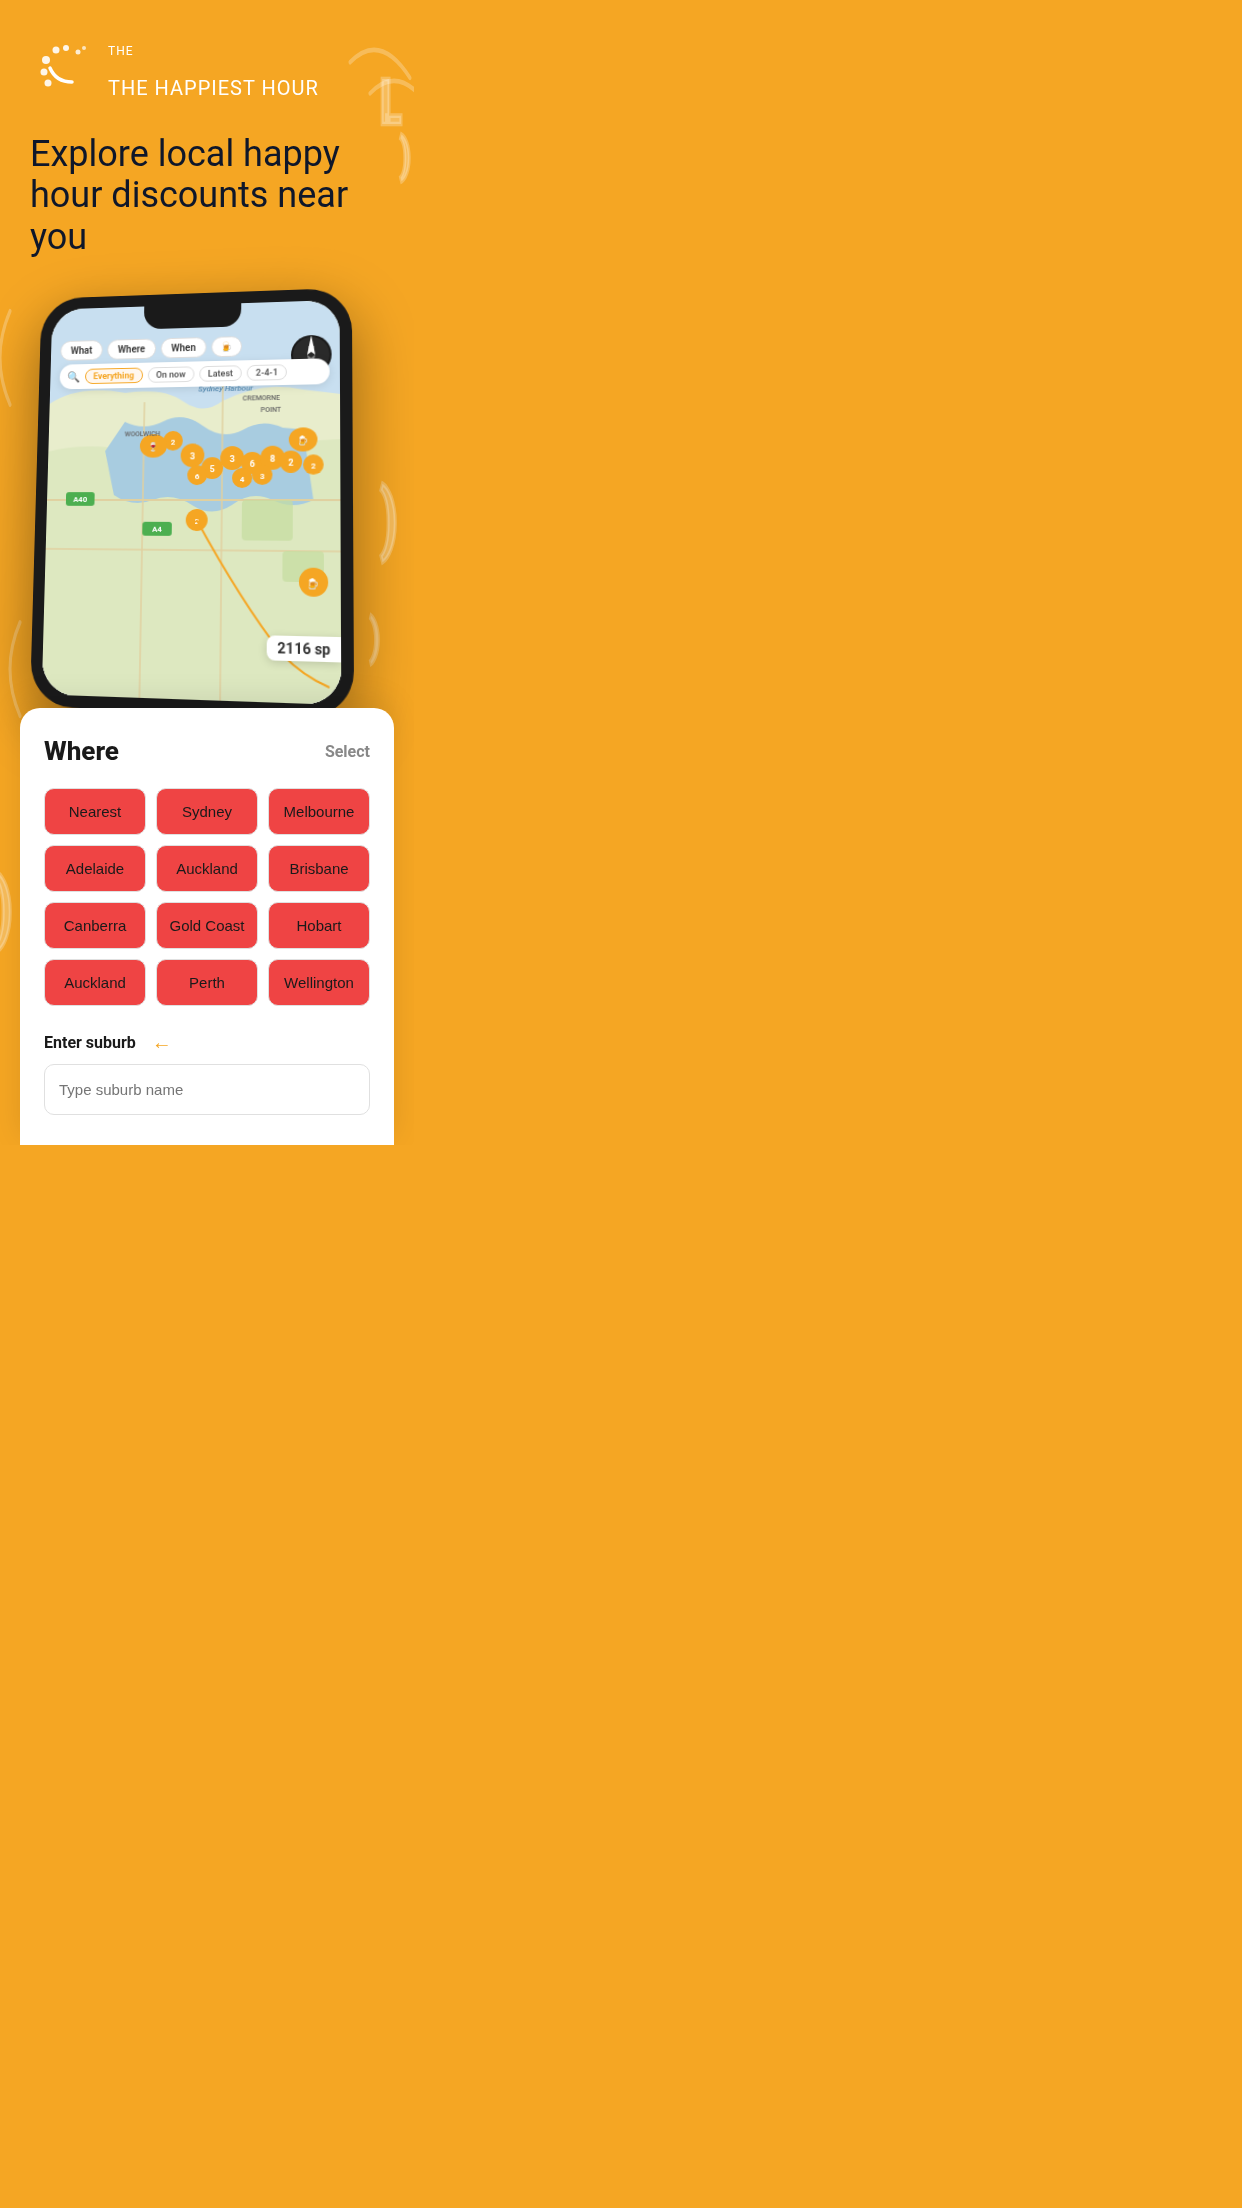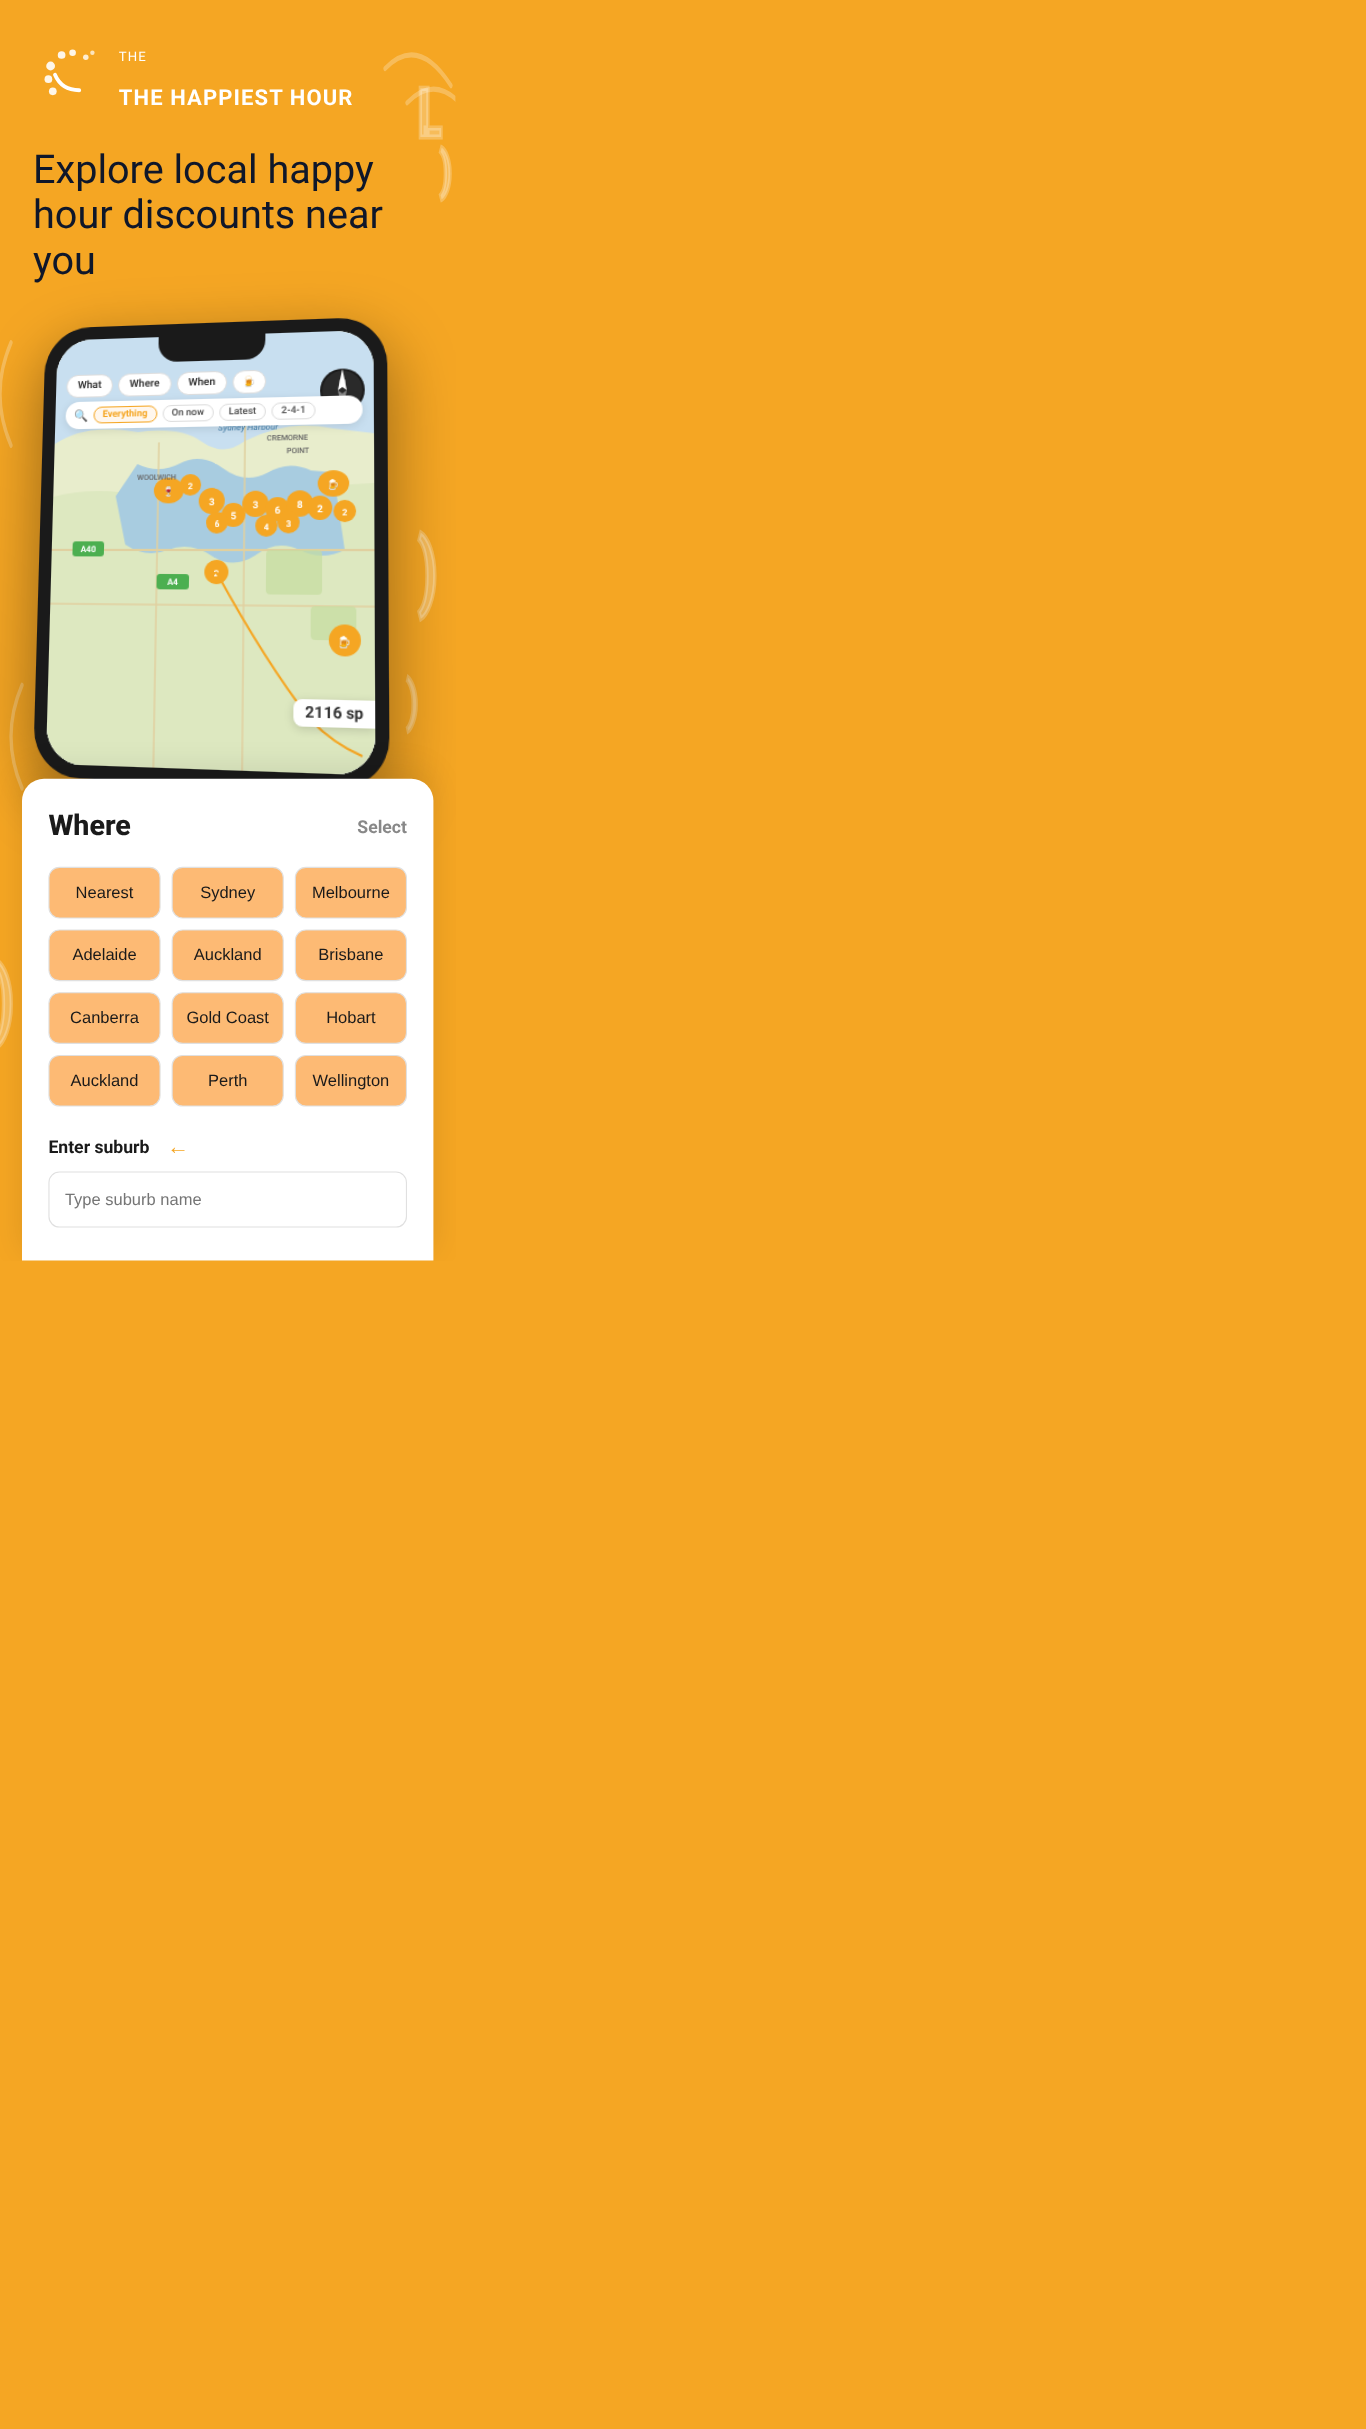"THE HAPPIEST HOUR" span { font-weight: 700 -> 400 }
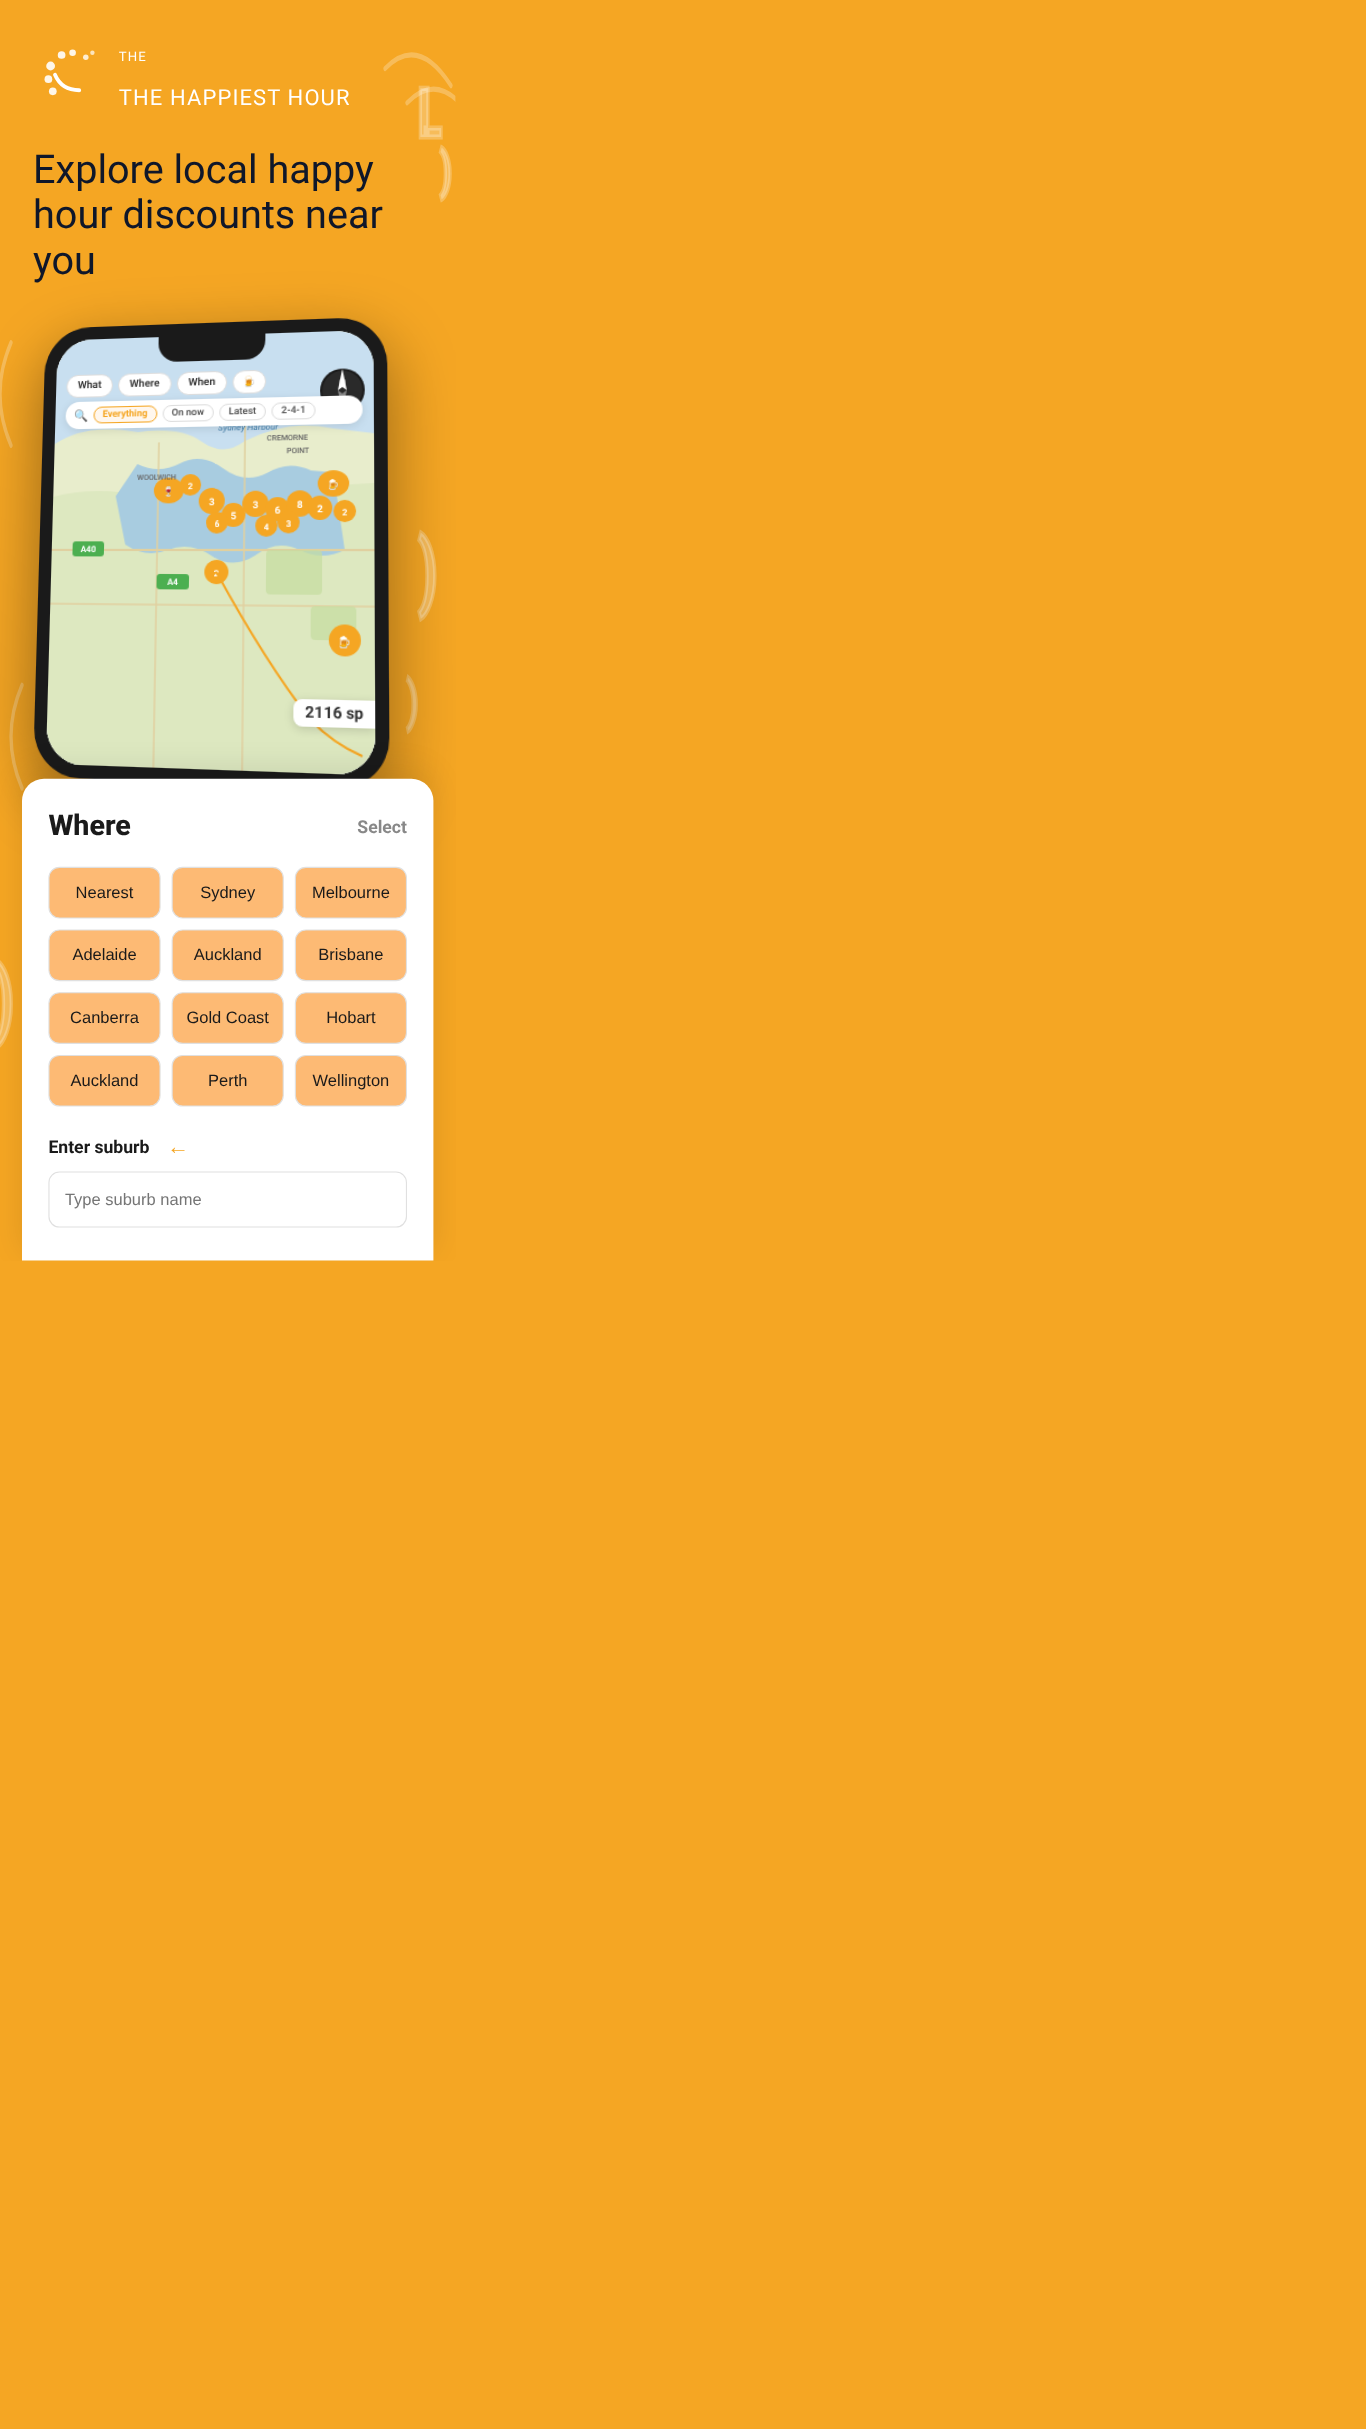"Nearest" .location-btn { background: #fdba74 -> #ef4444 }
